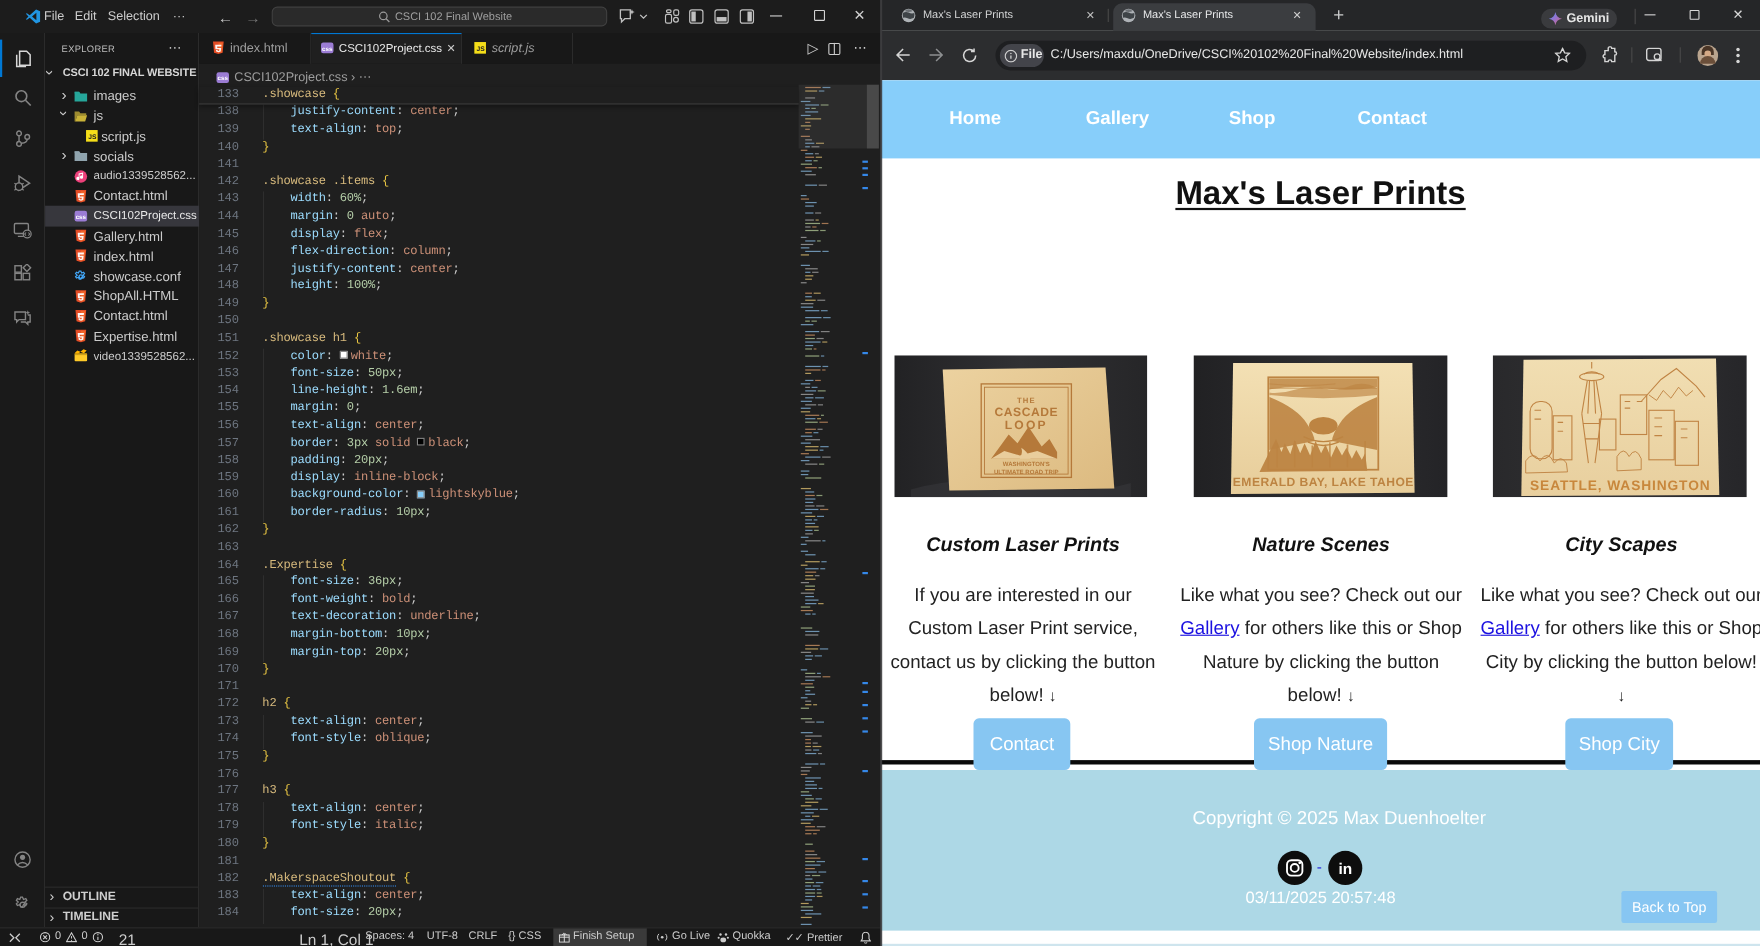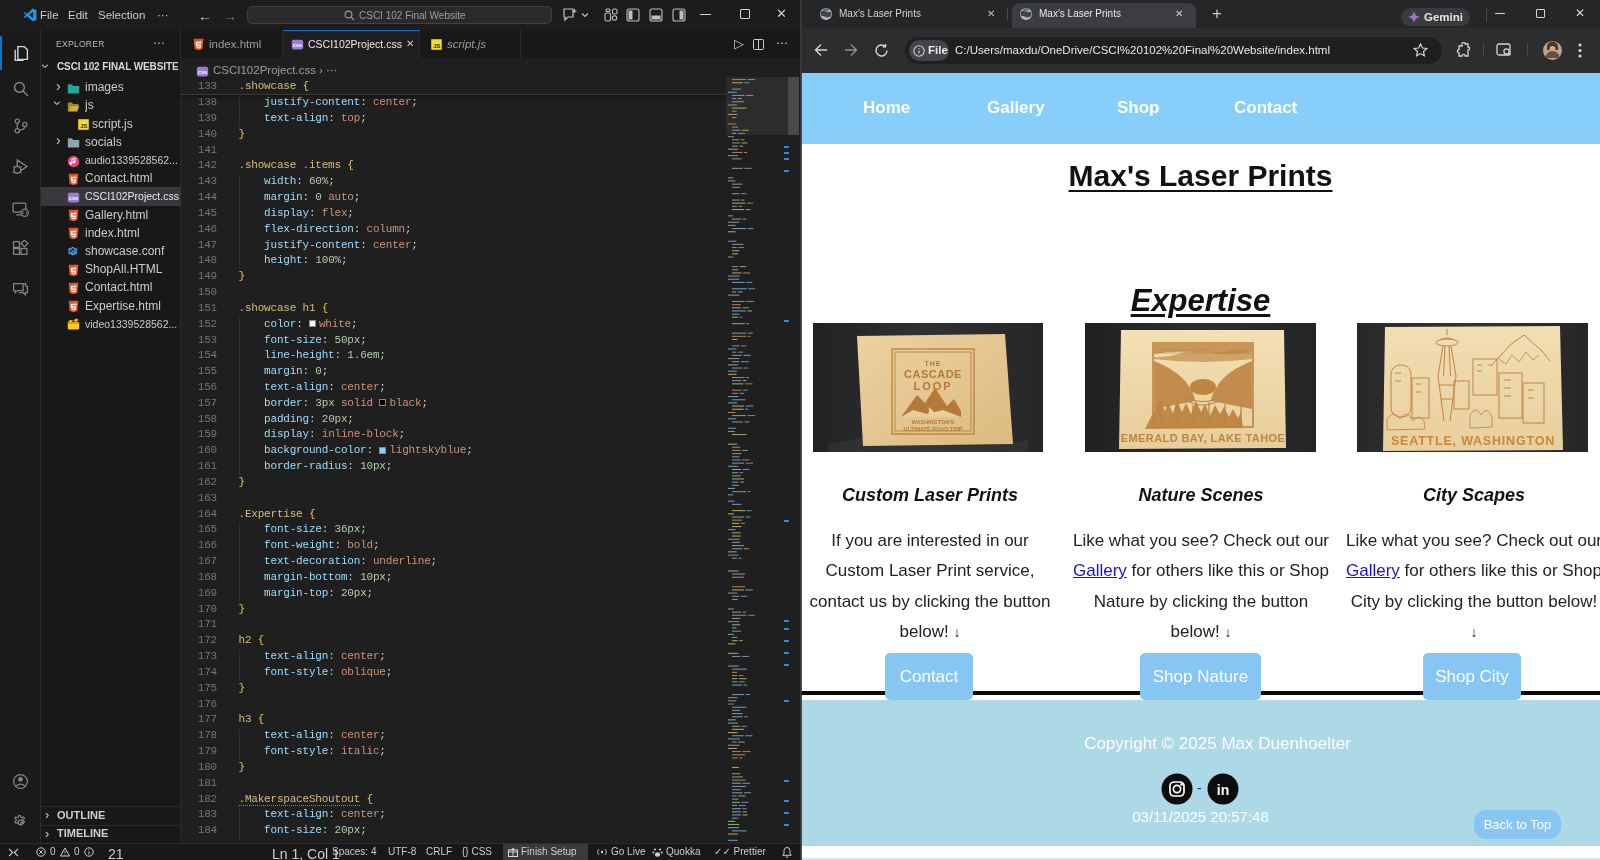"Expertise" div.a { html: <div><span>Expertise</span></div> -> none }
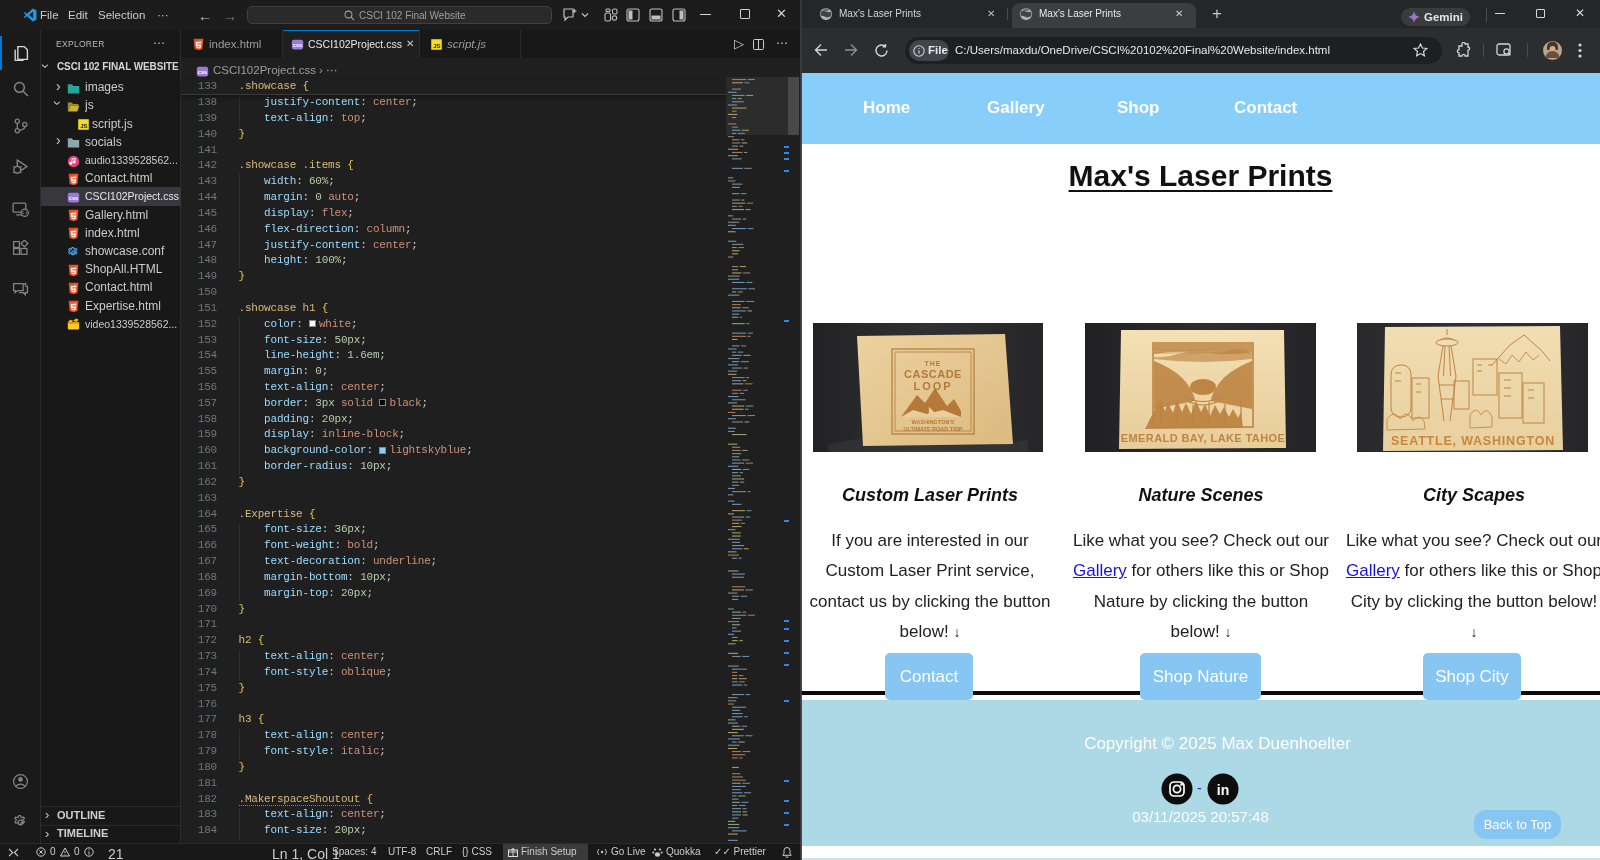"Back to Top" div.btn { border-radius: 12px -> 2px }
